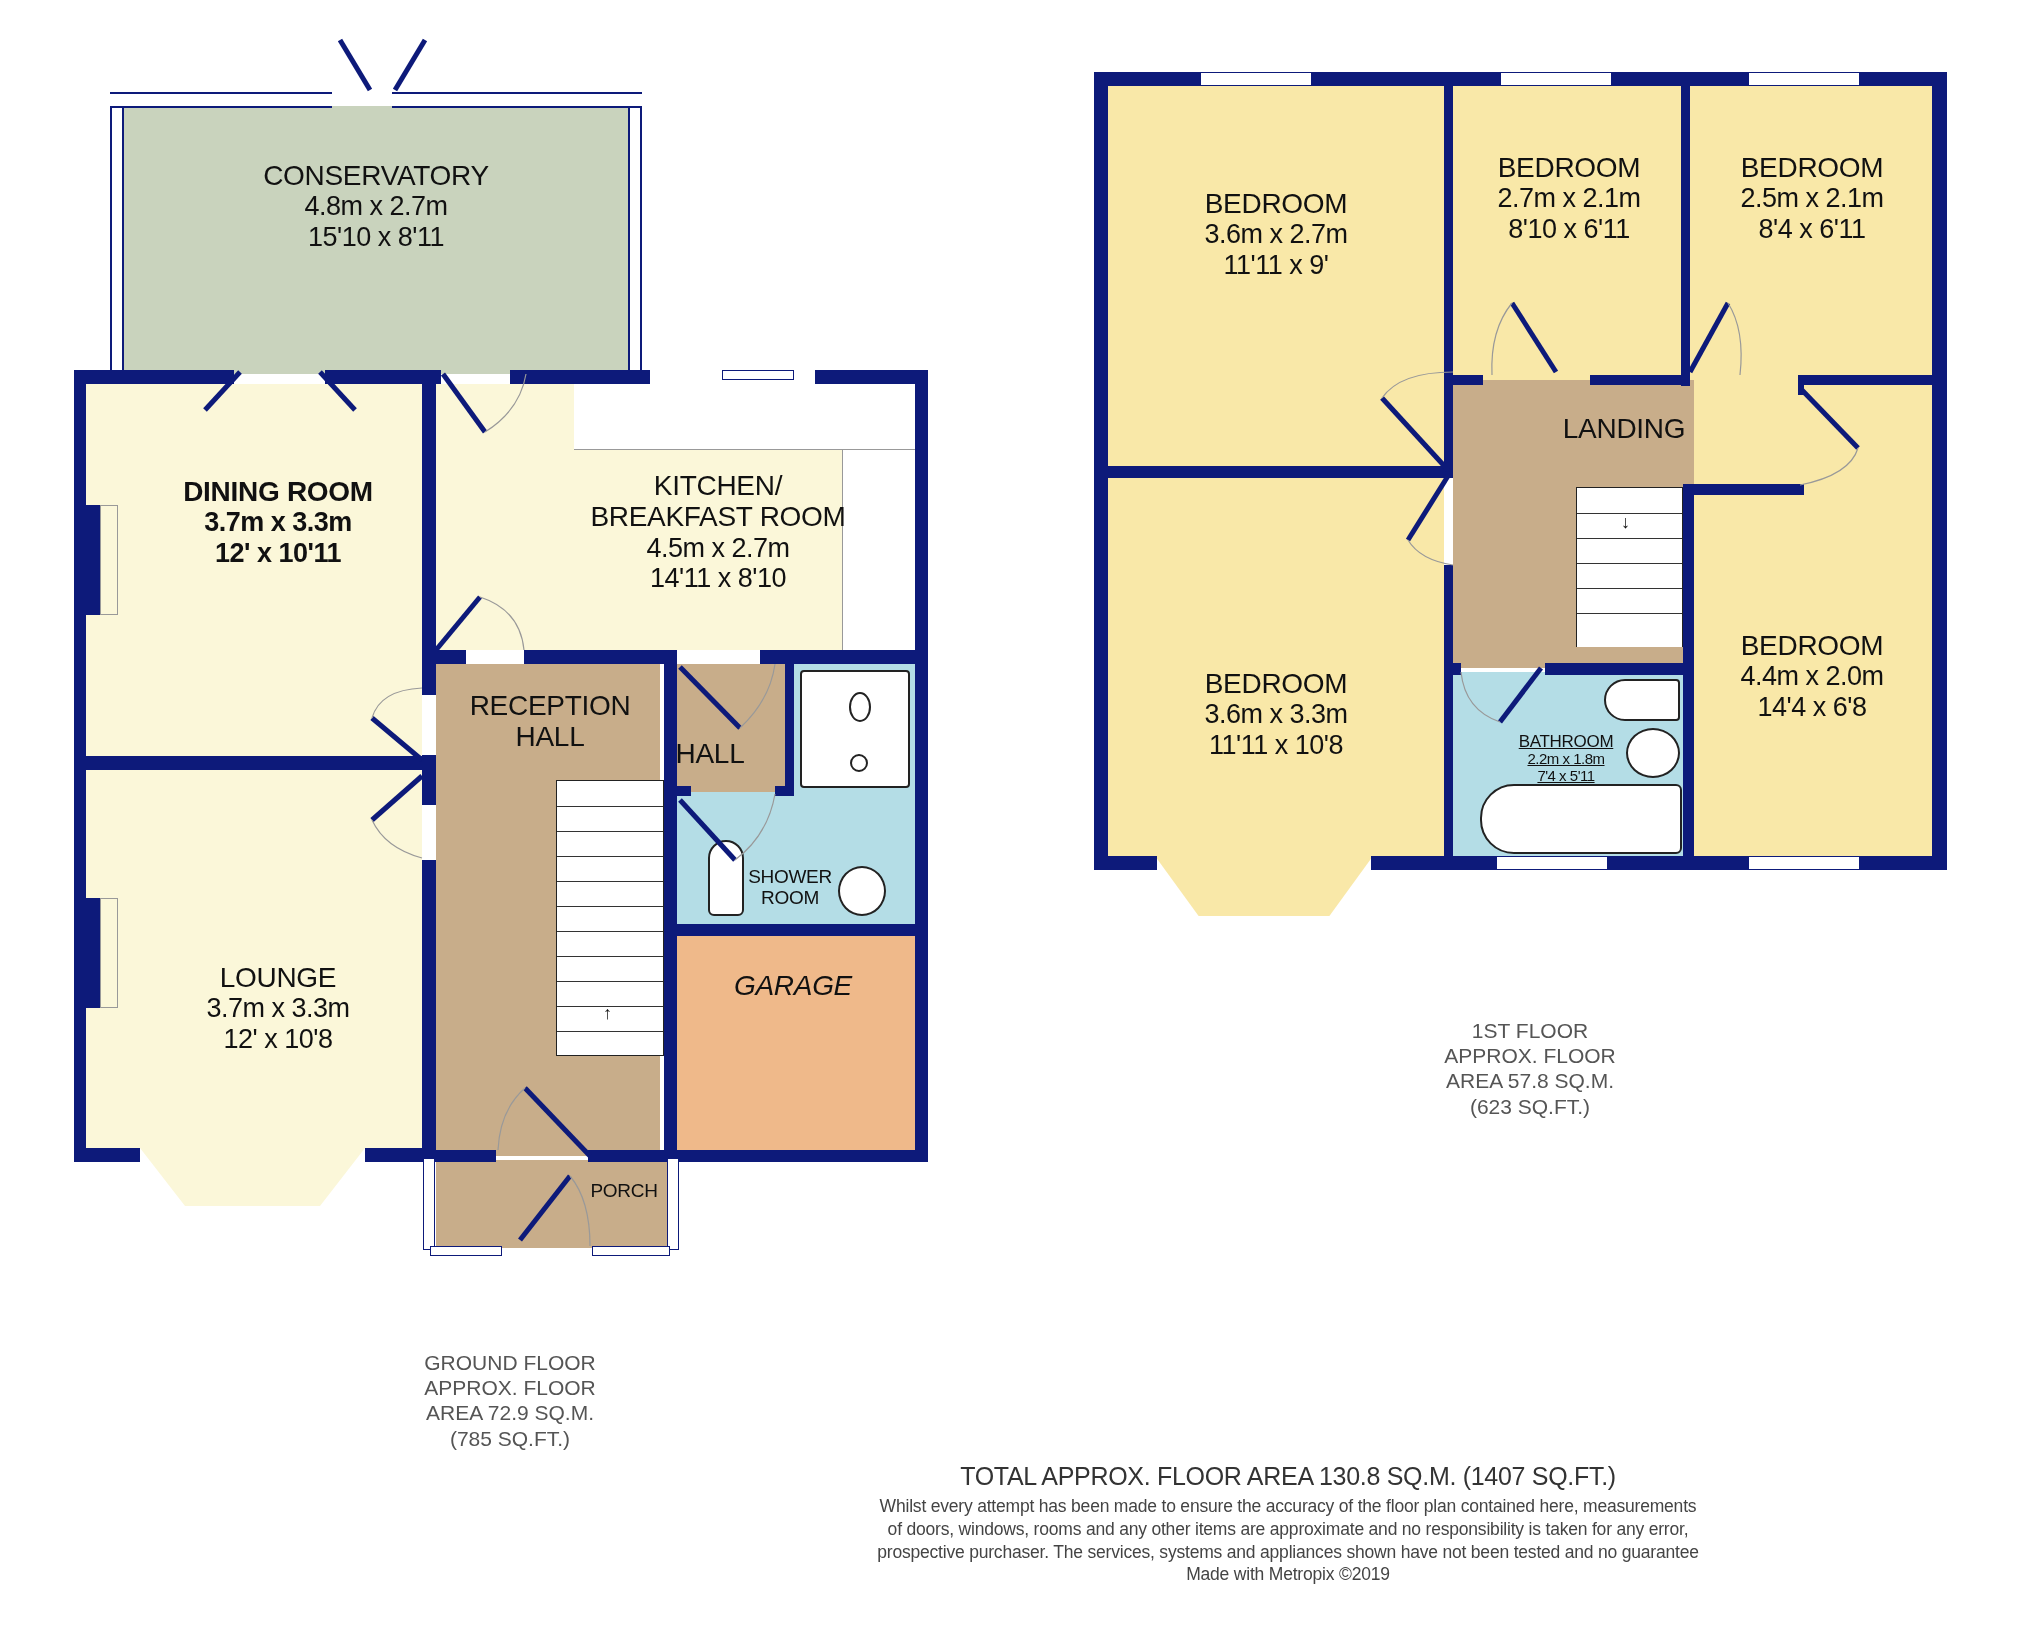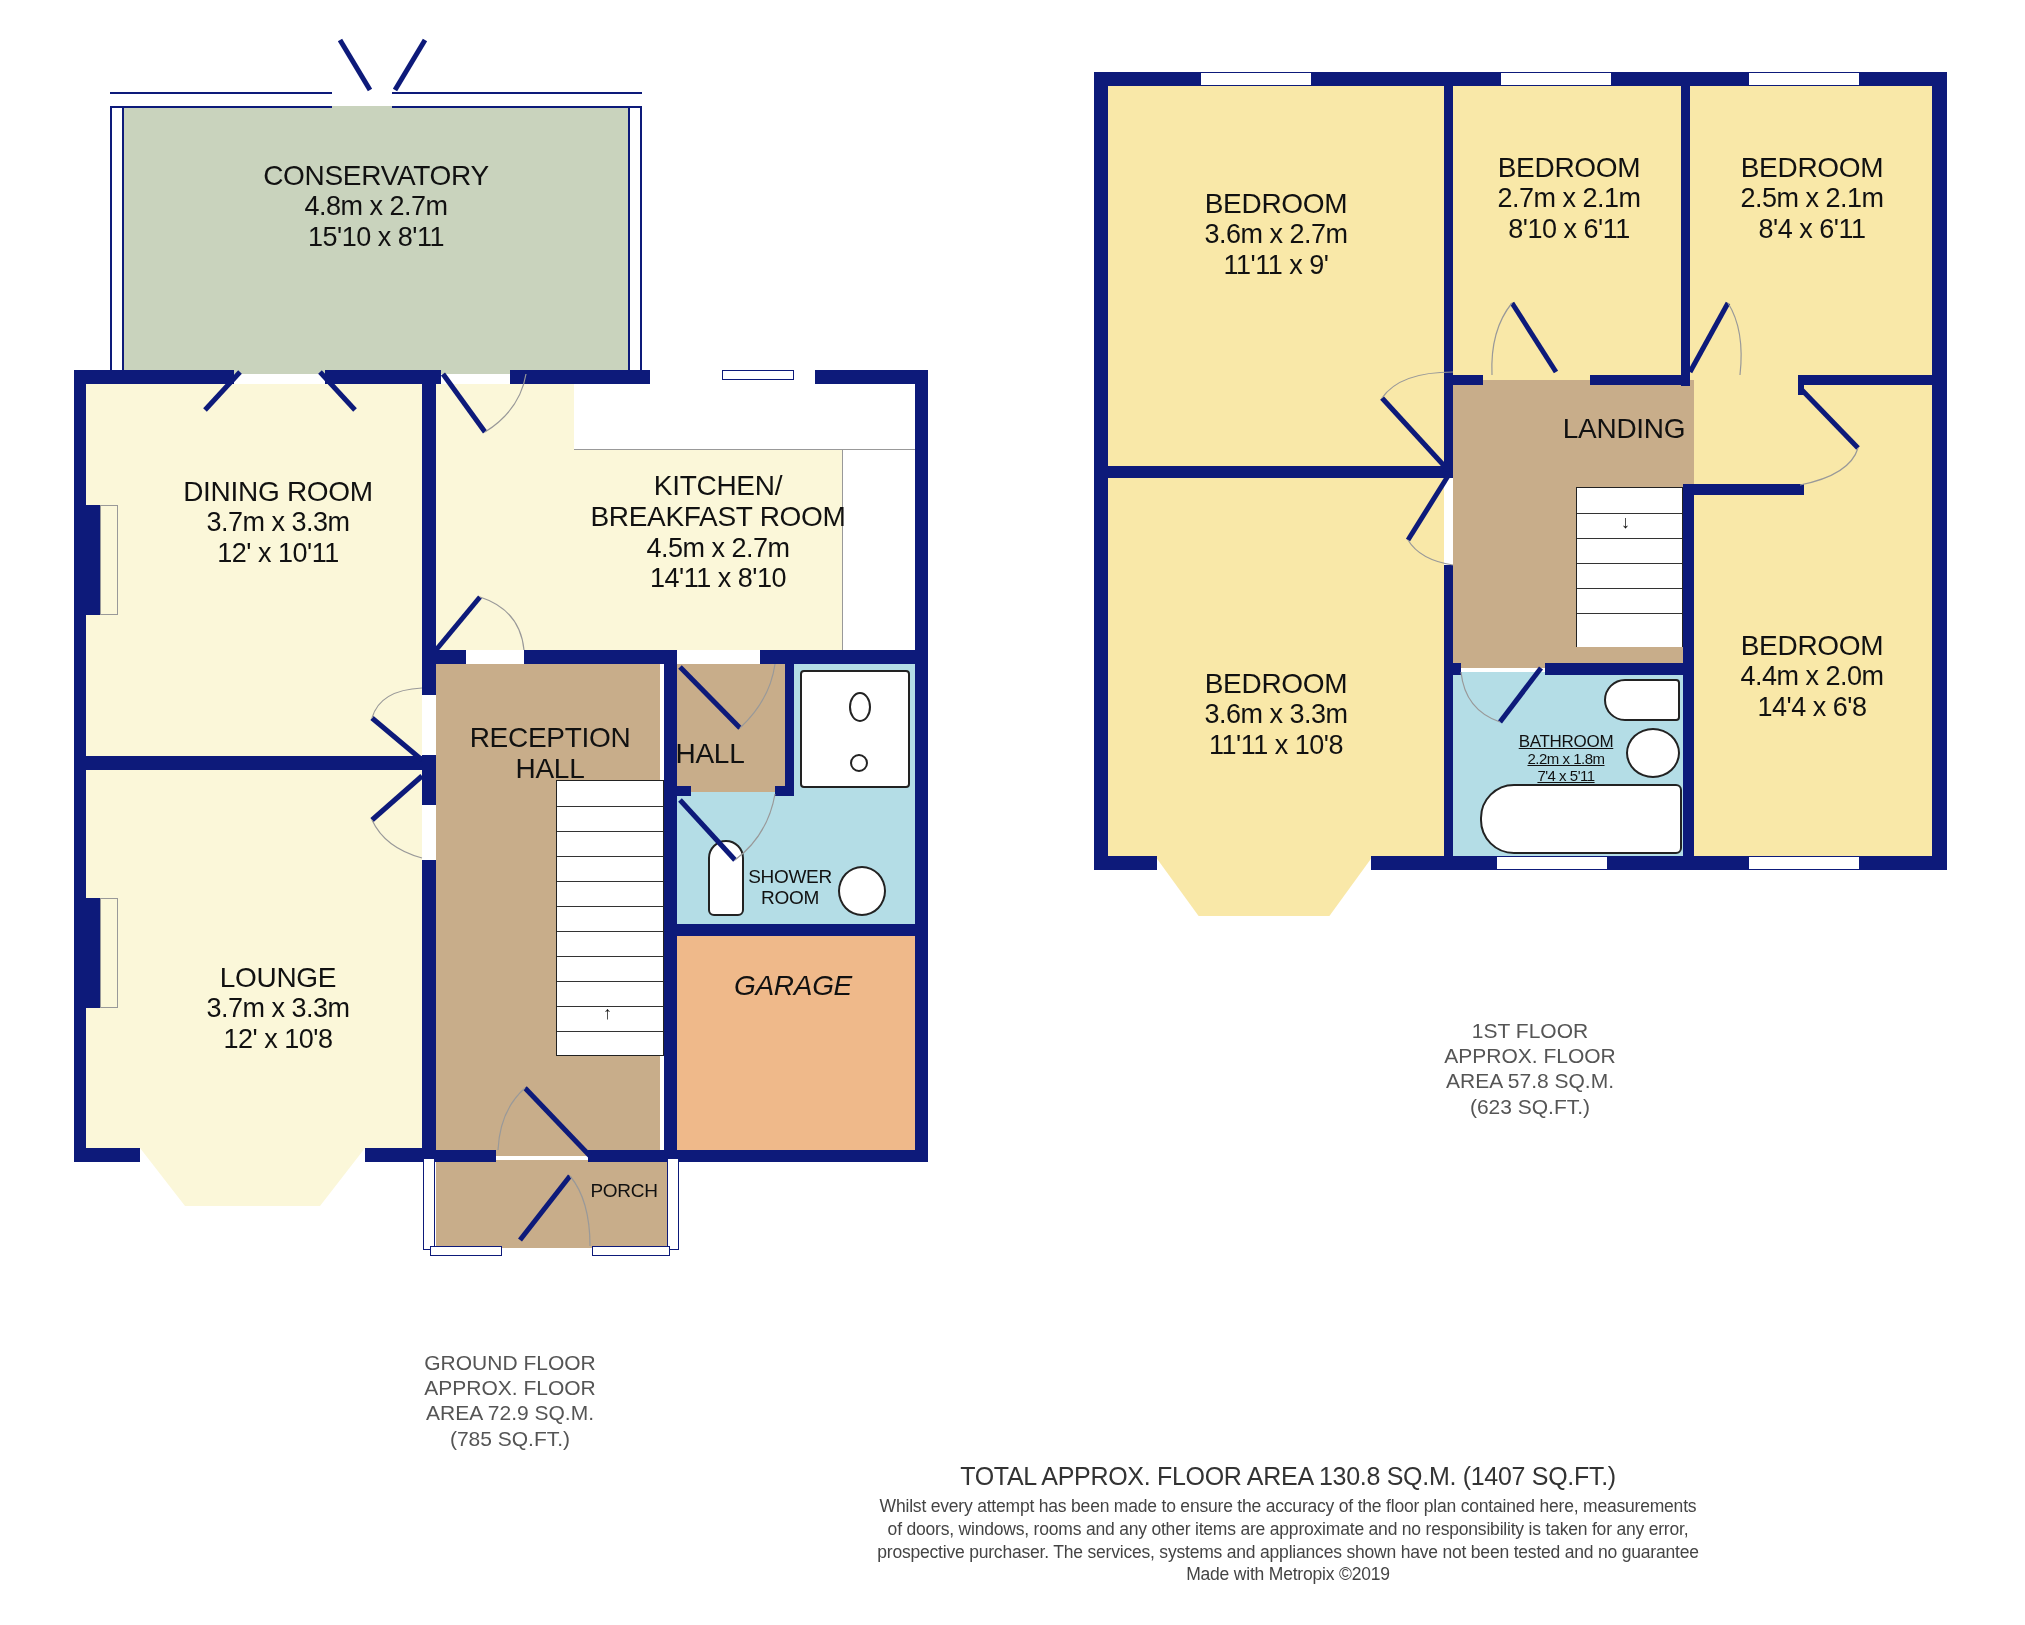"DINING ROOM" div.label { font-weight: none -> bold }
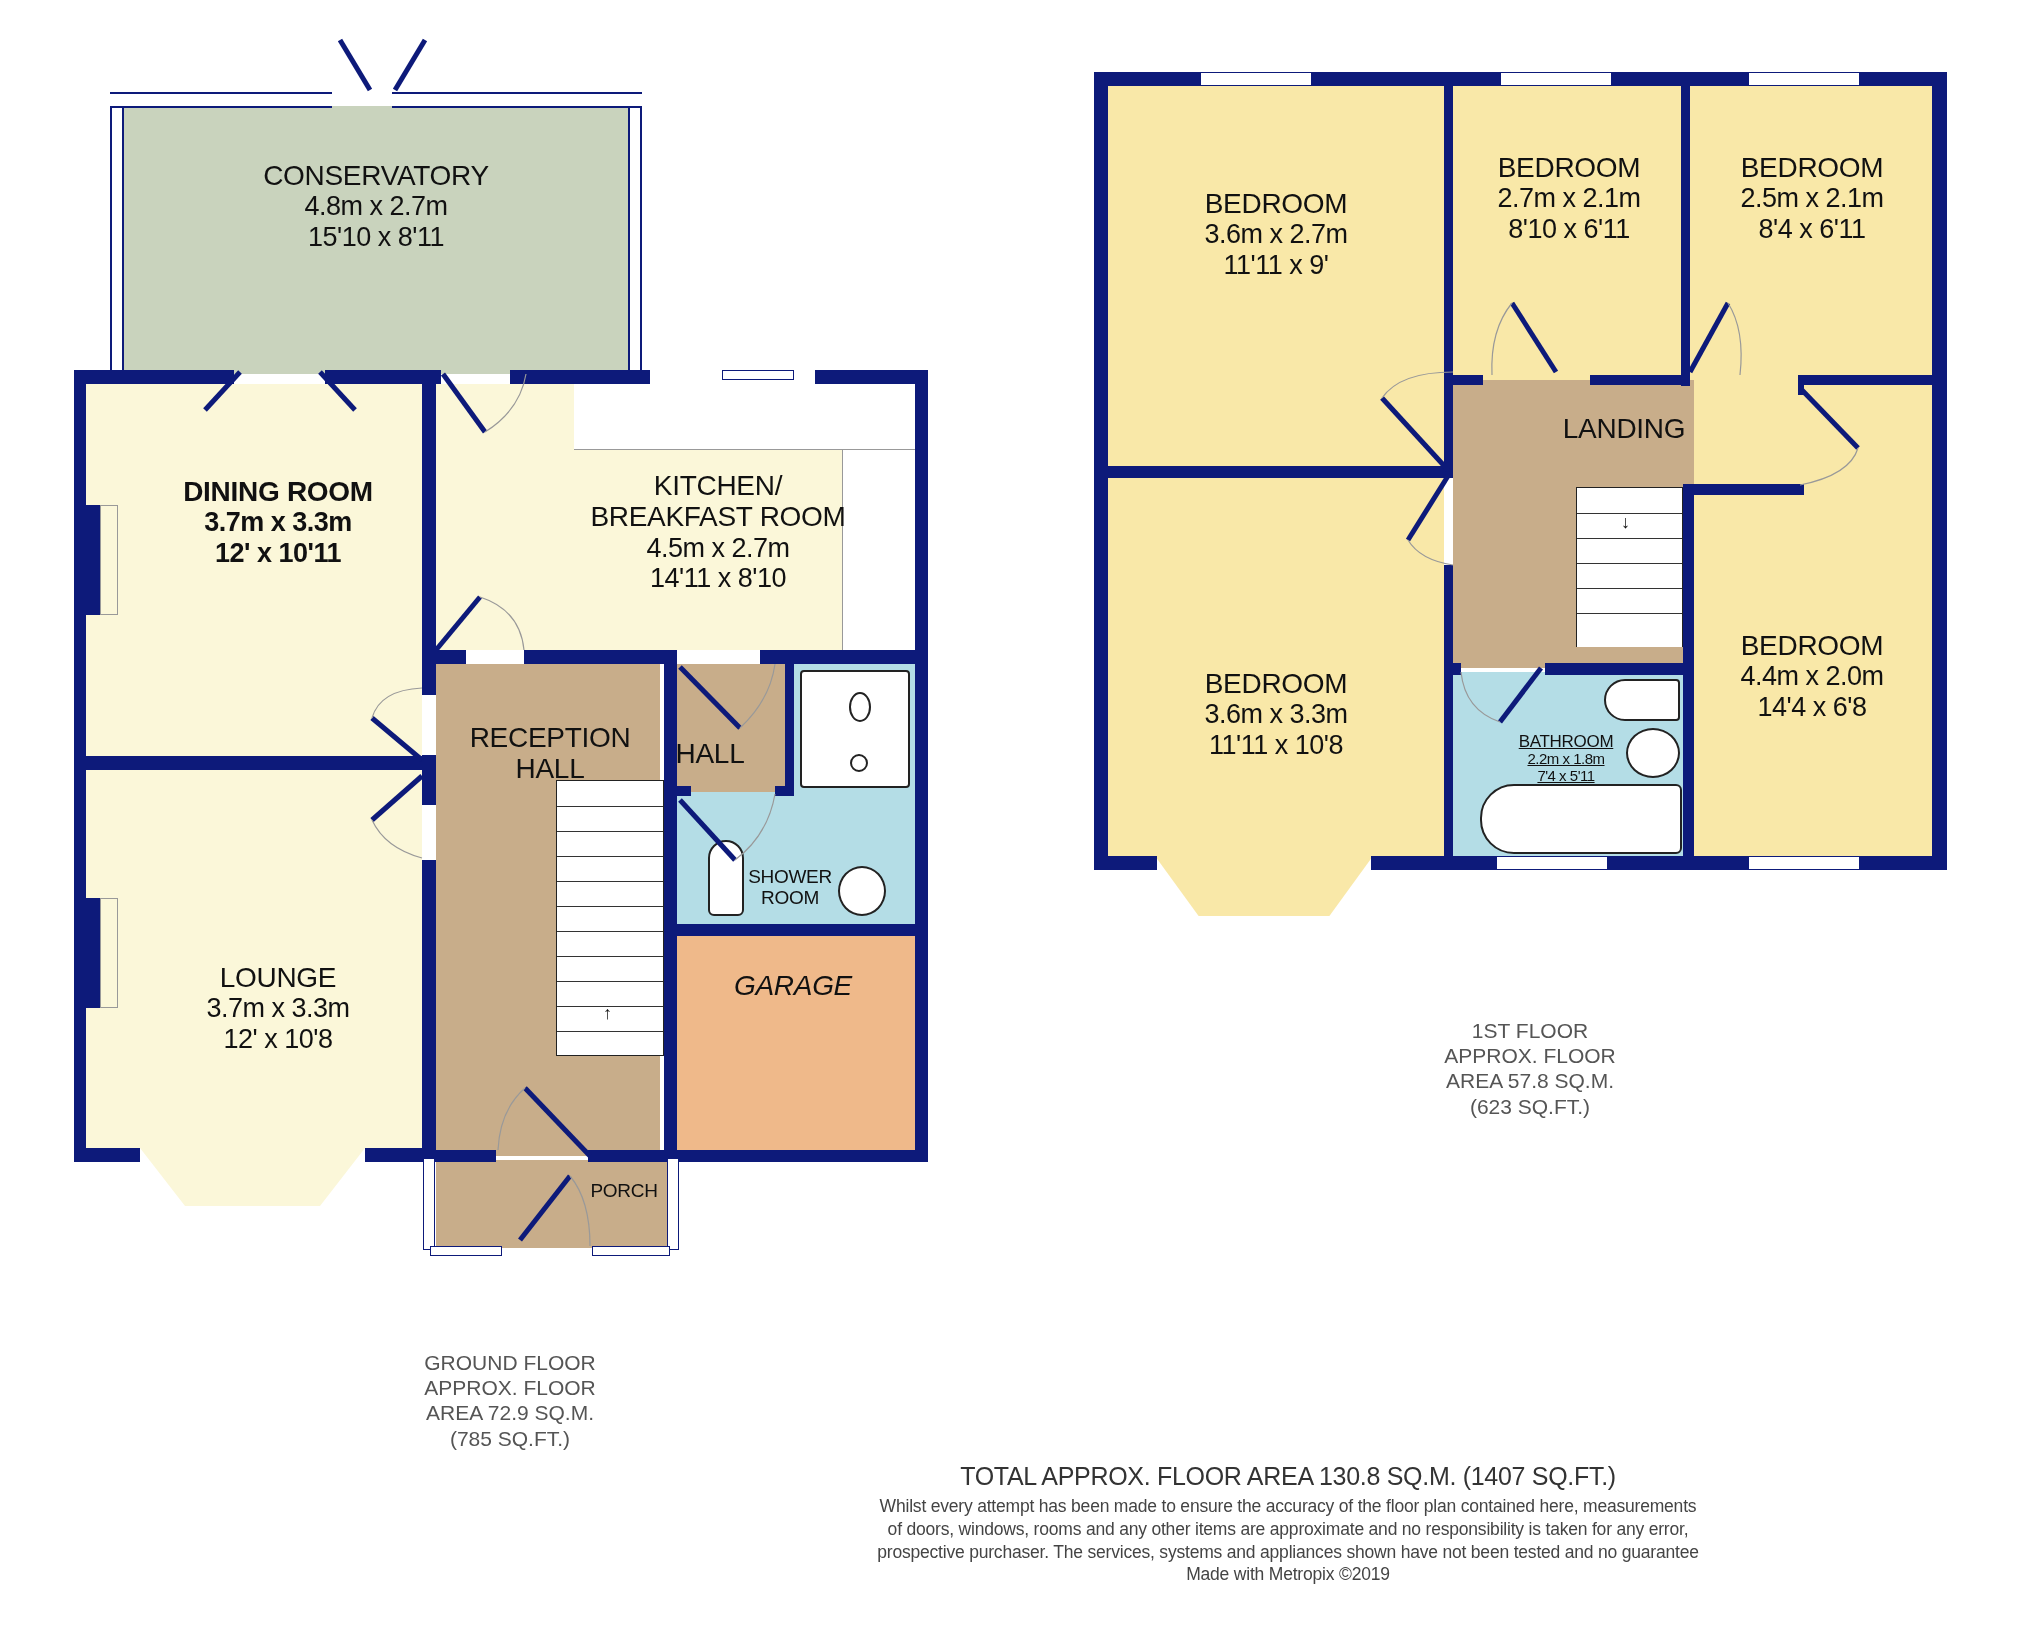"RECEPTION" div.label { margin-top: 32px -> none }
